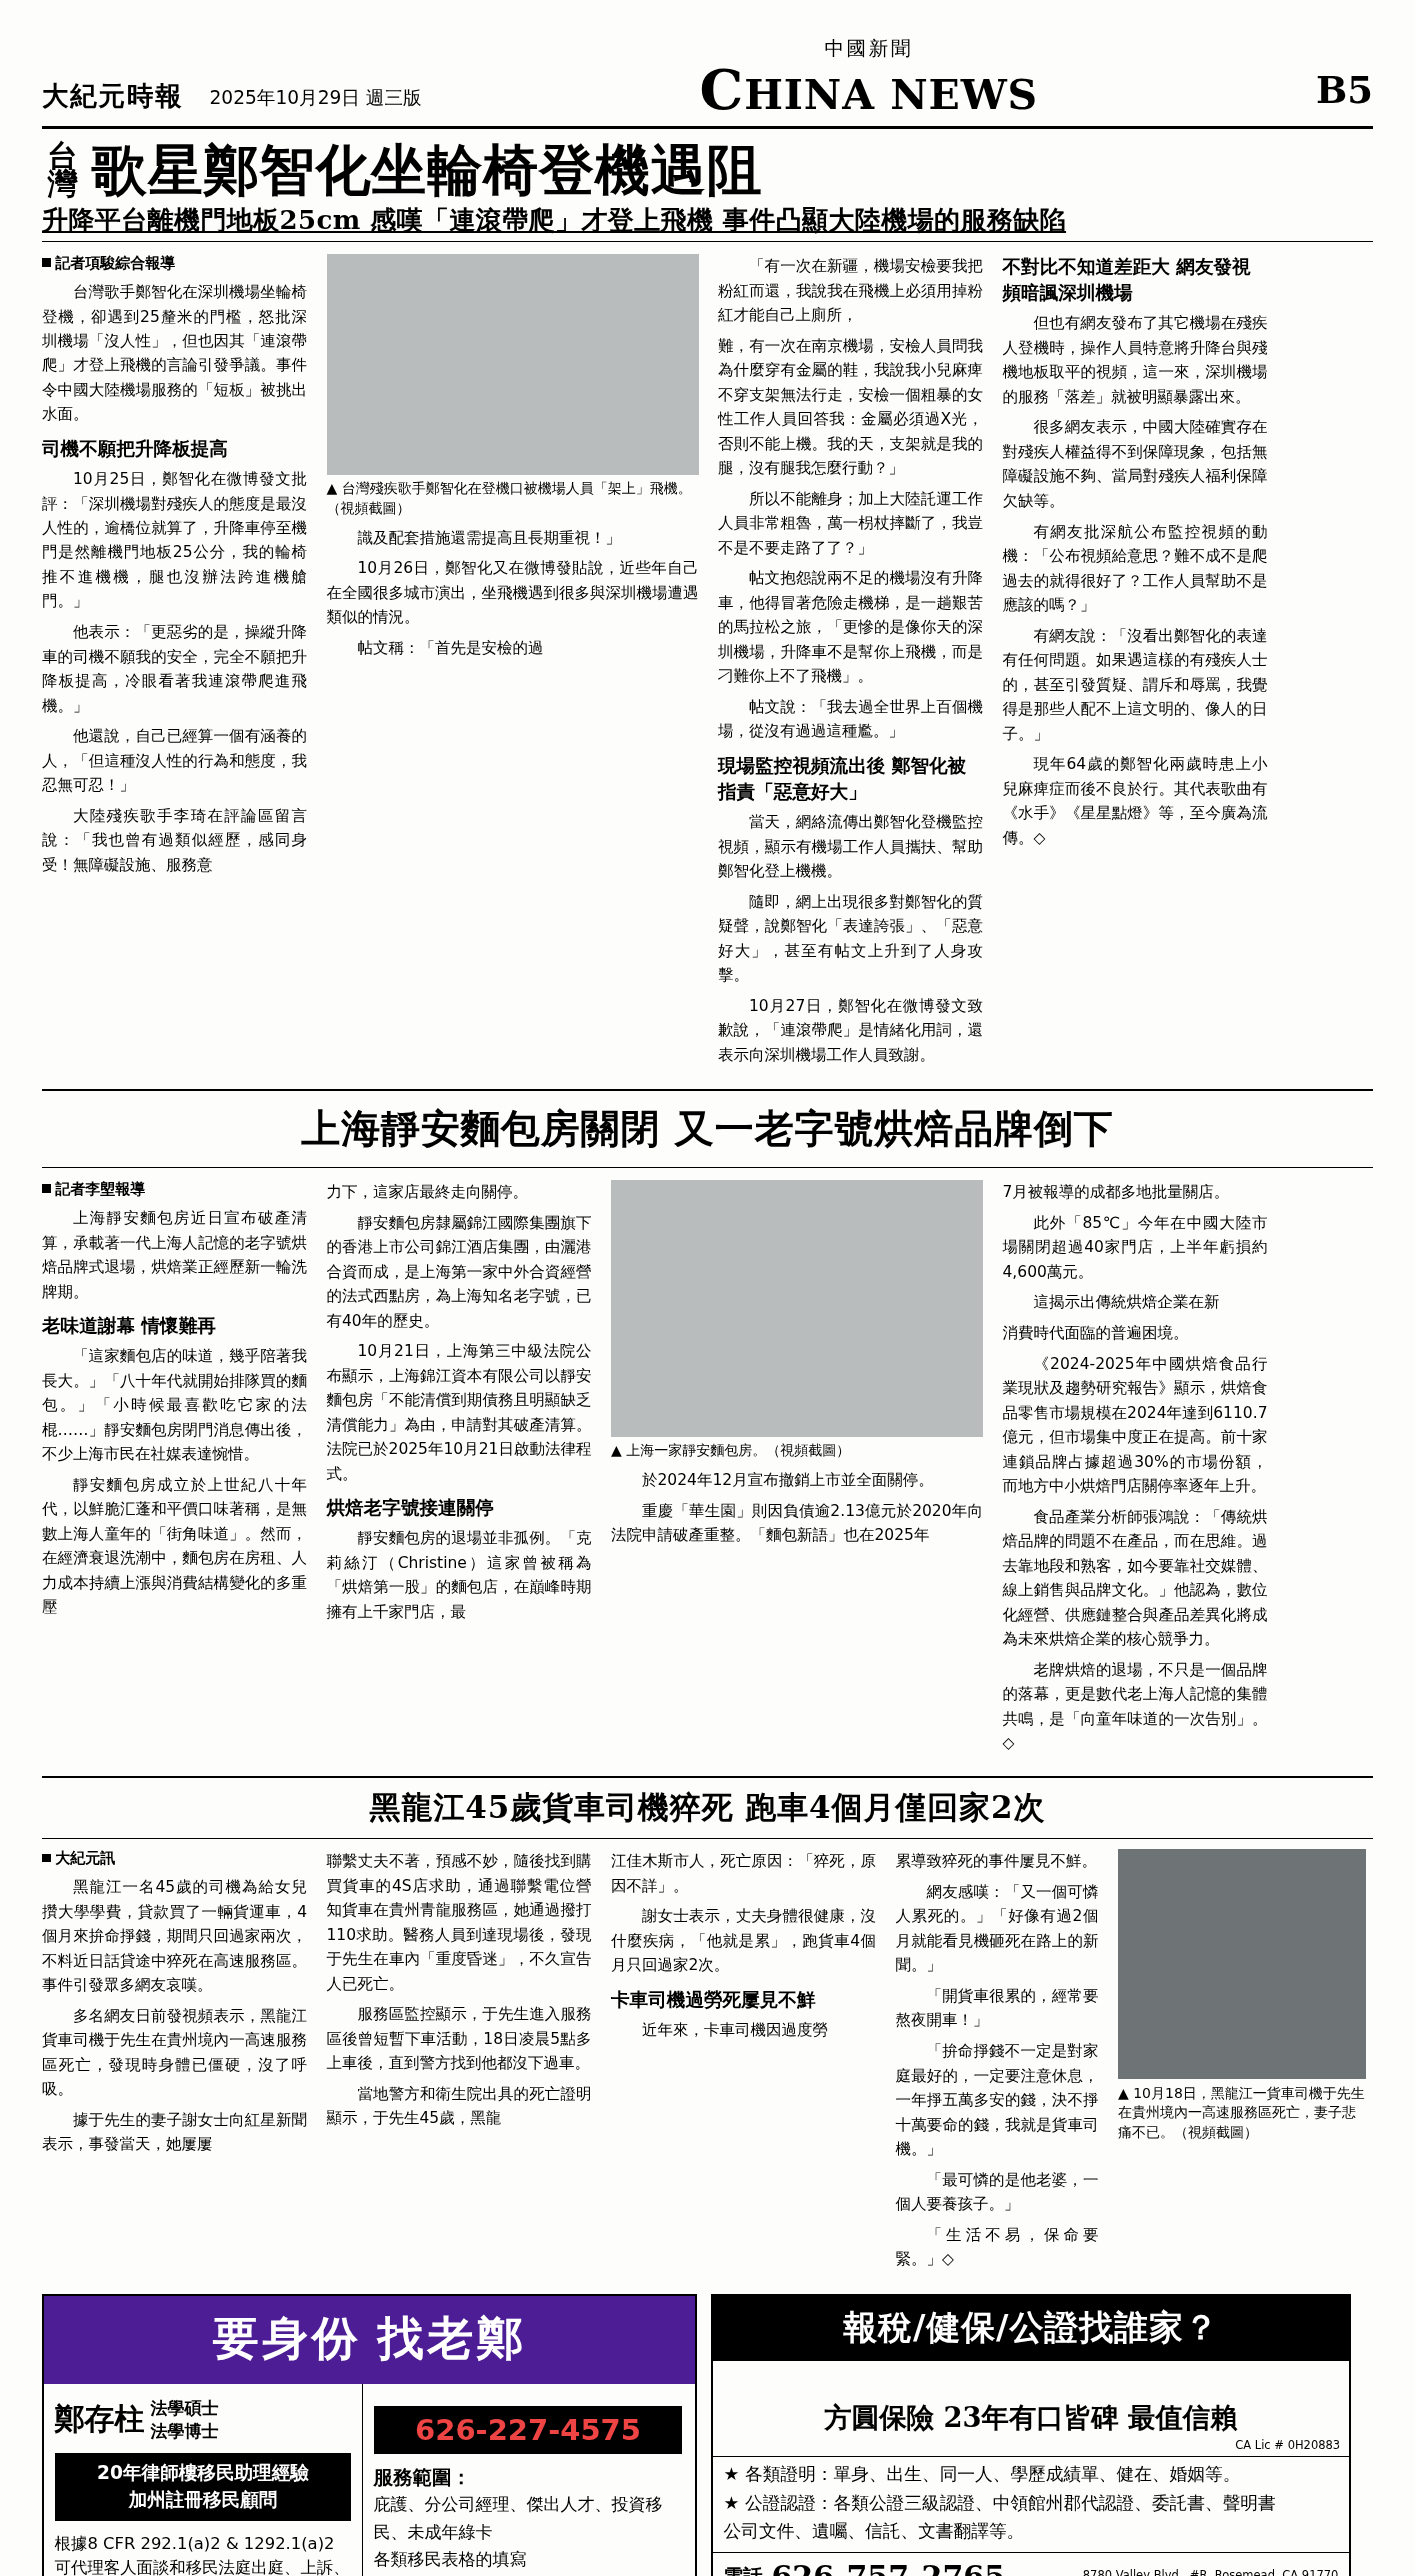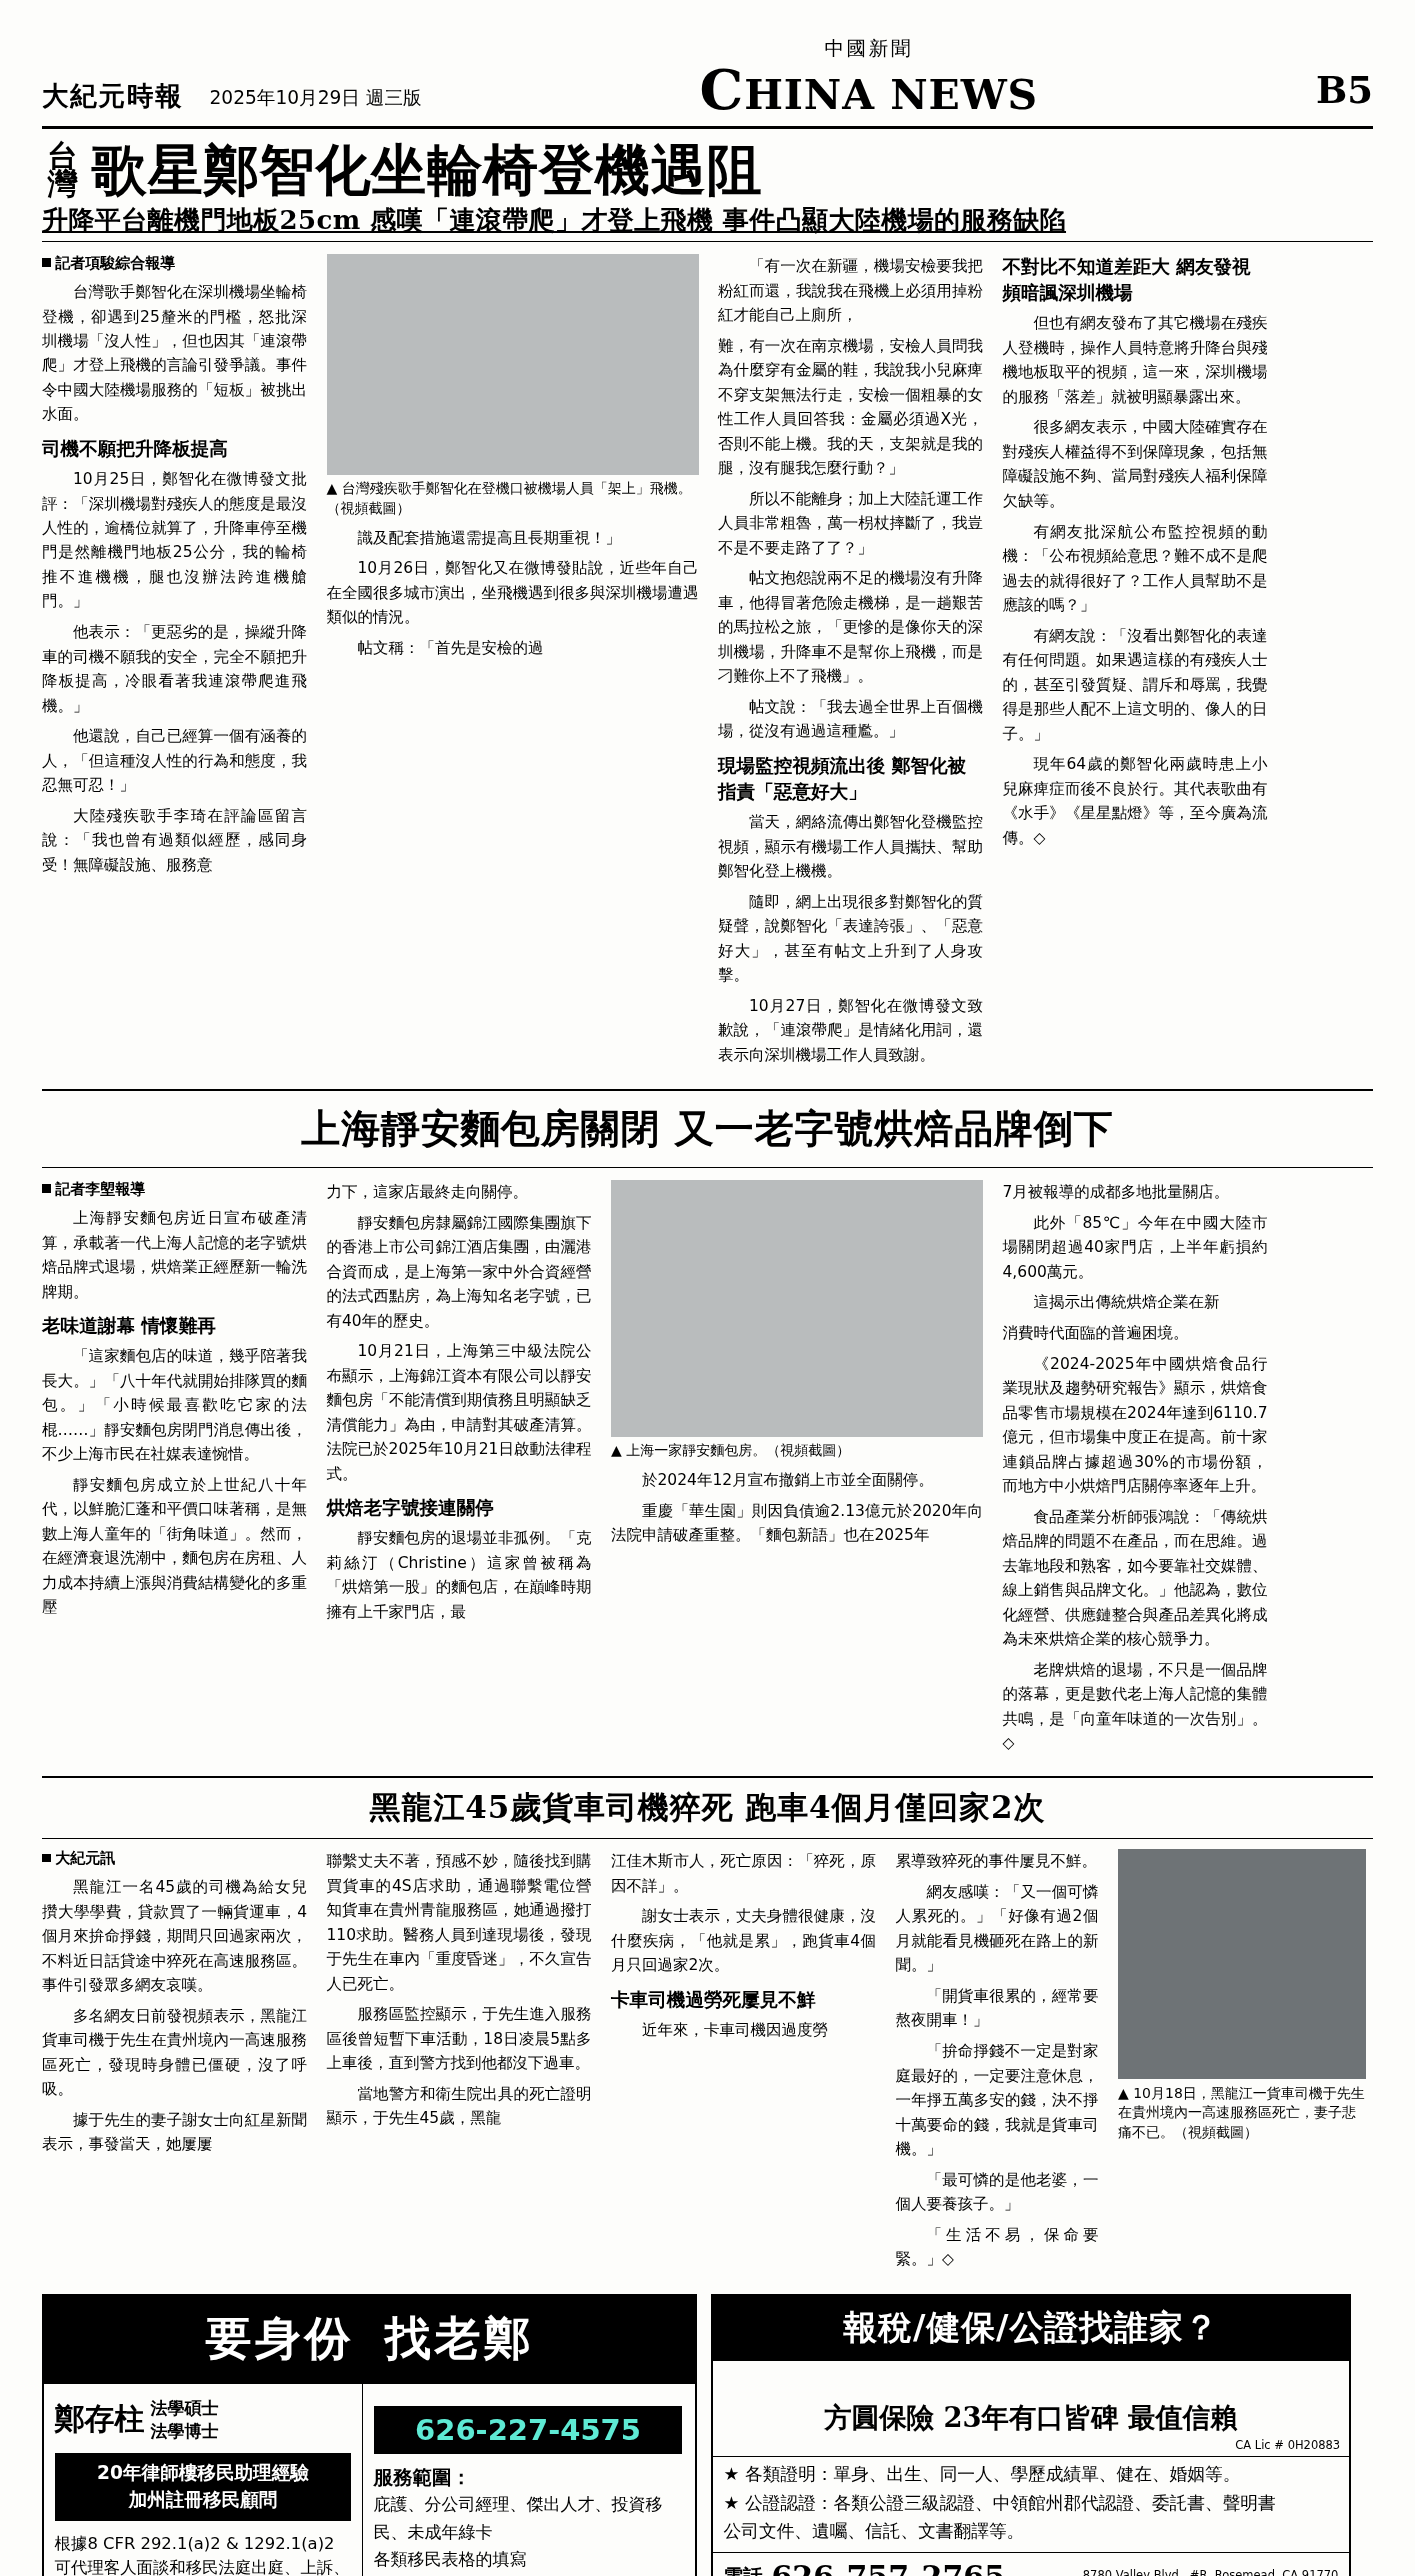"要身份 找老鄭" .adl-top { background: #000000 -> #4c1d95; font-family: Liberation Mono, monospace -> Liberation Sans, sans-serif }
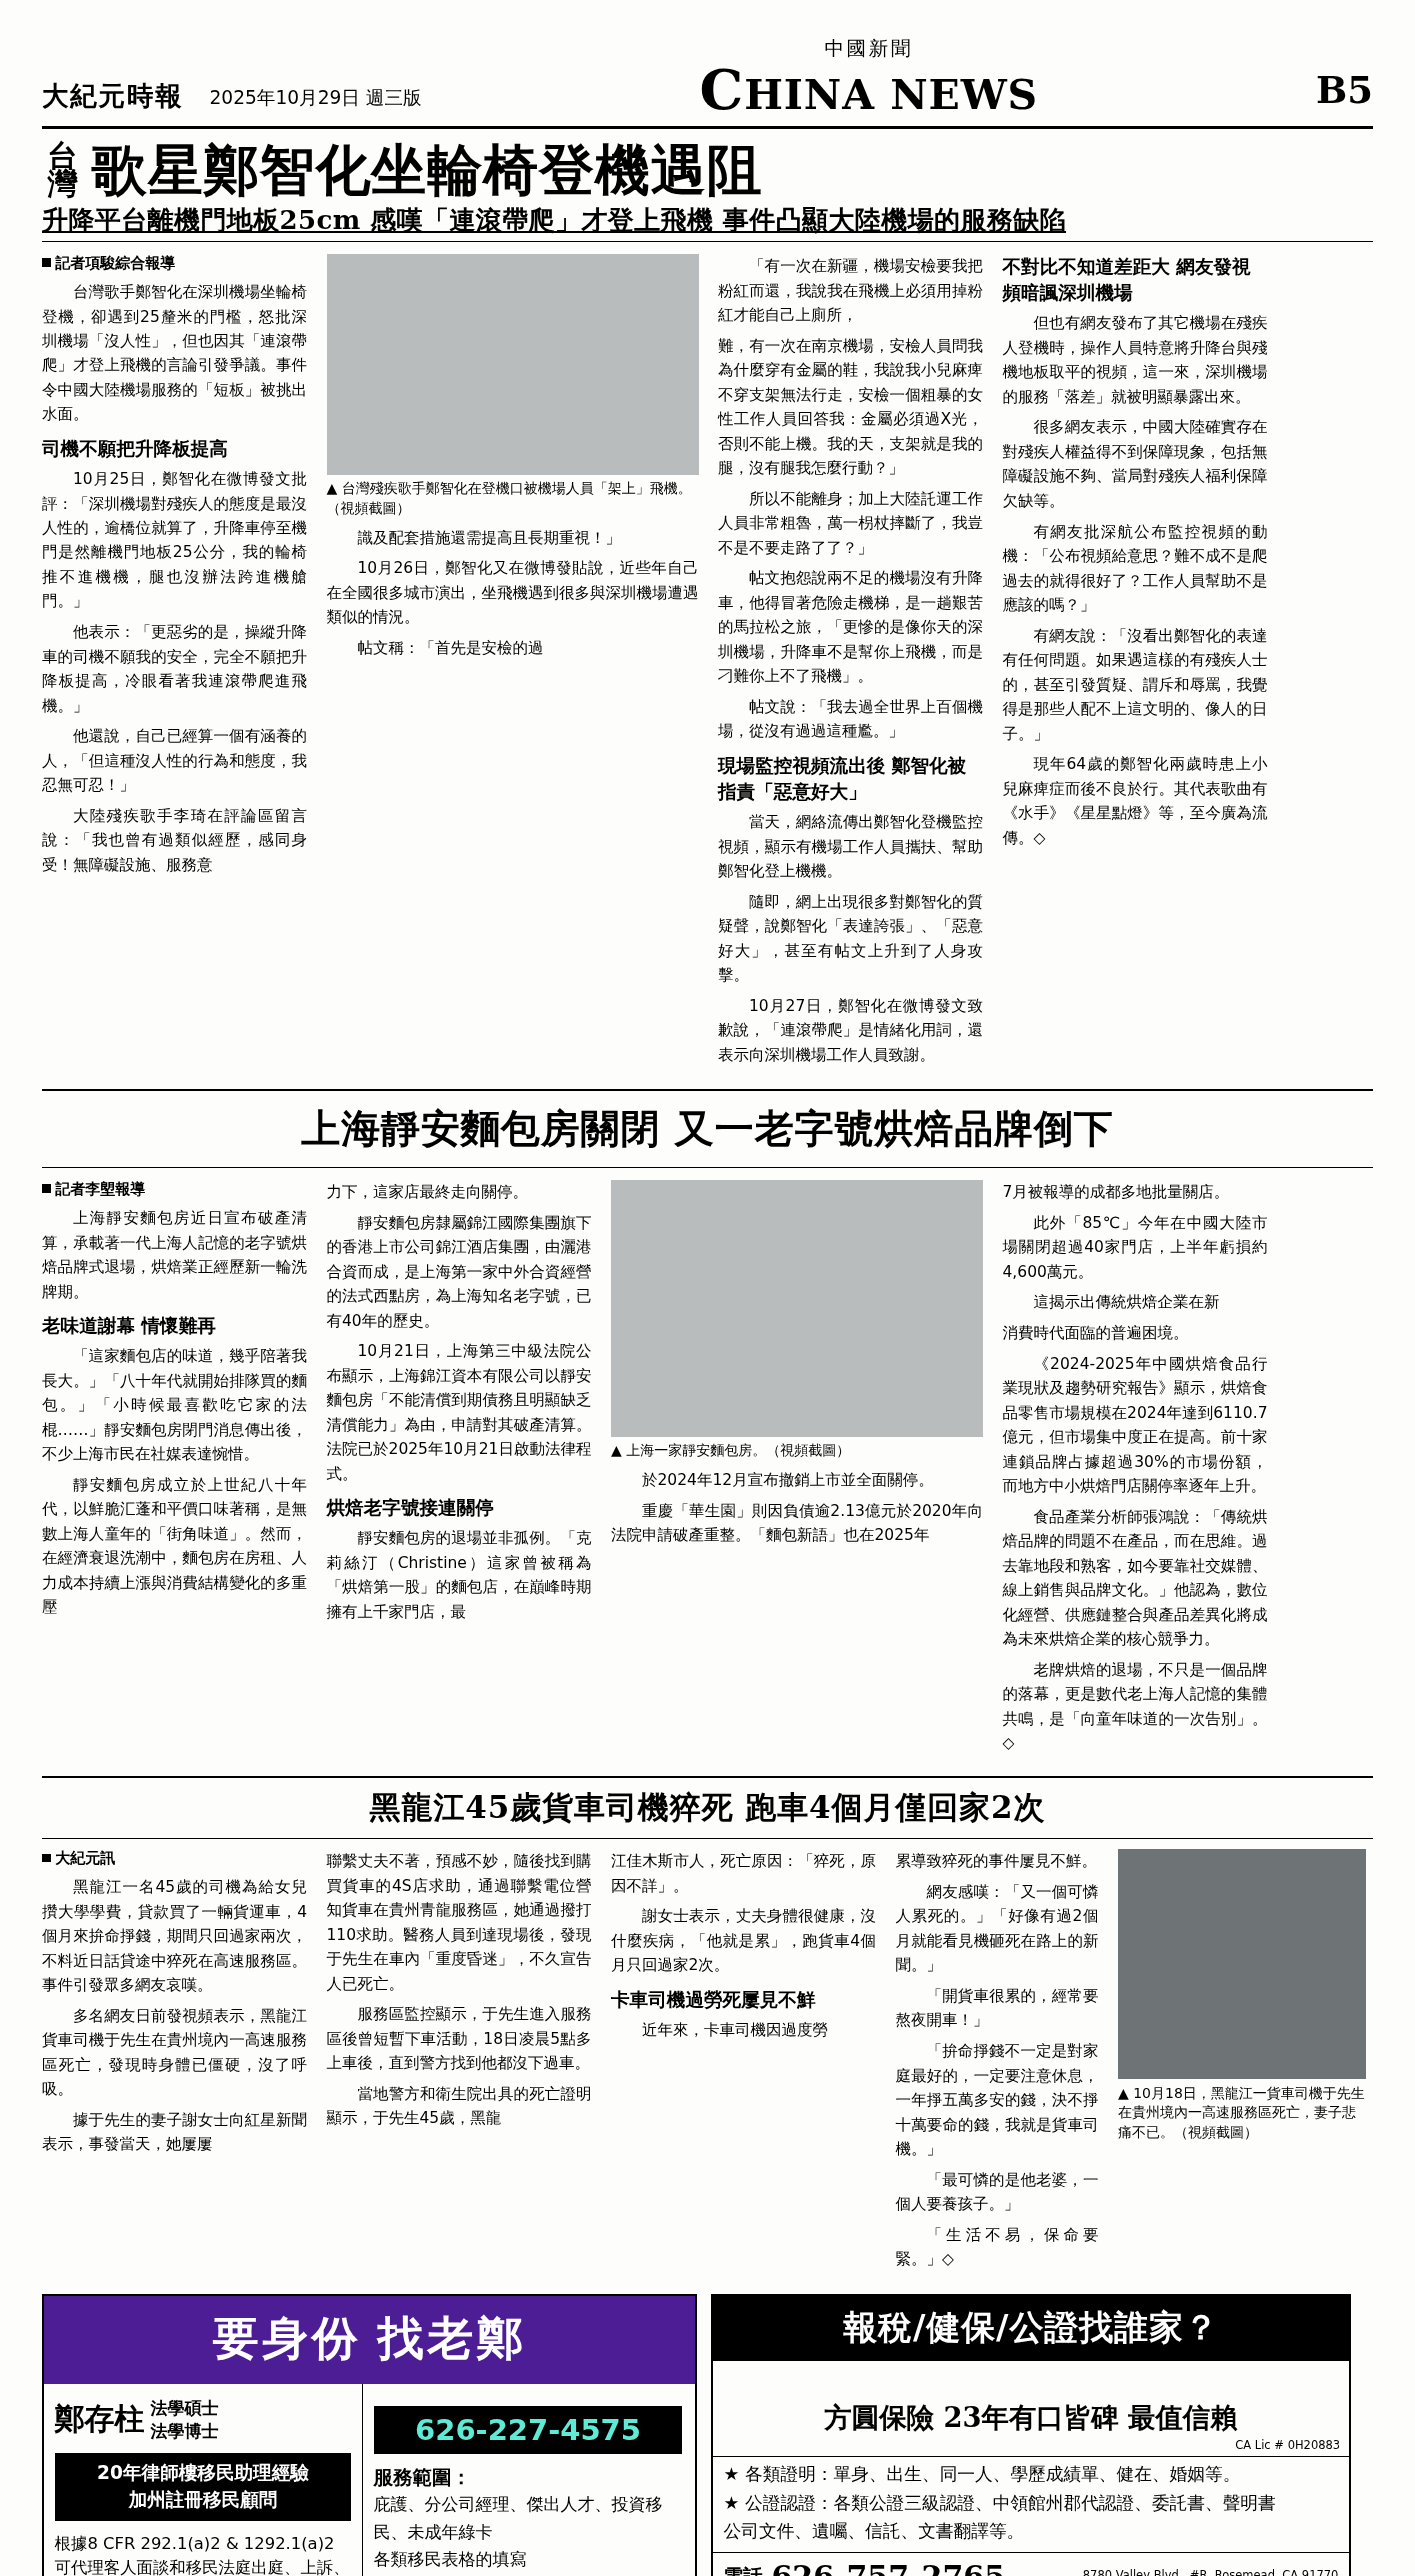"626-227-4575" .adl-phone { color: #5eead4 -> #ef4444 }
